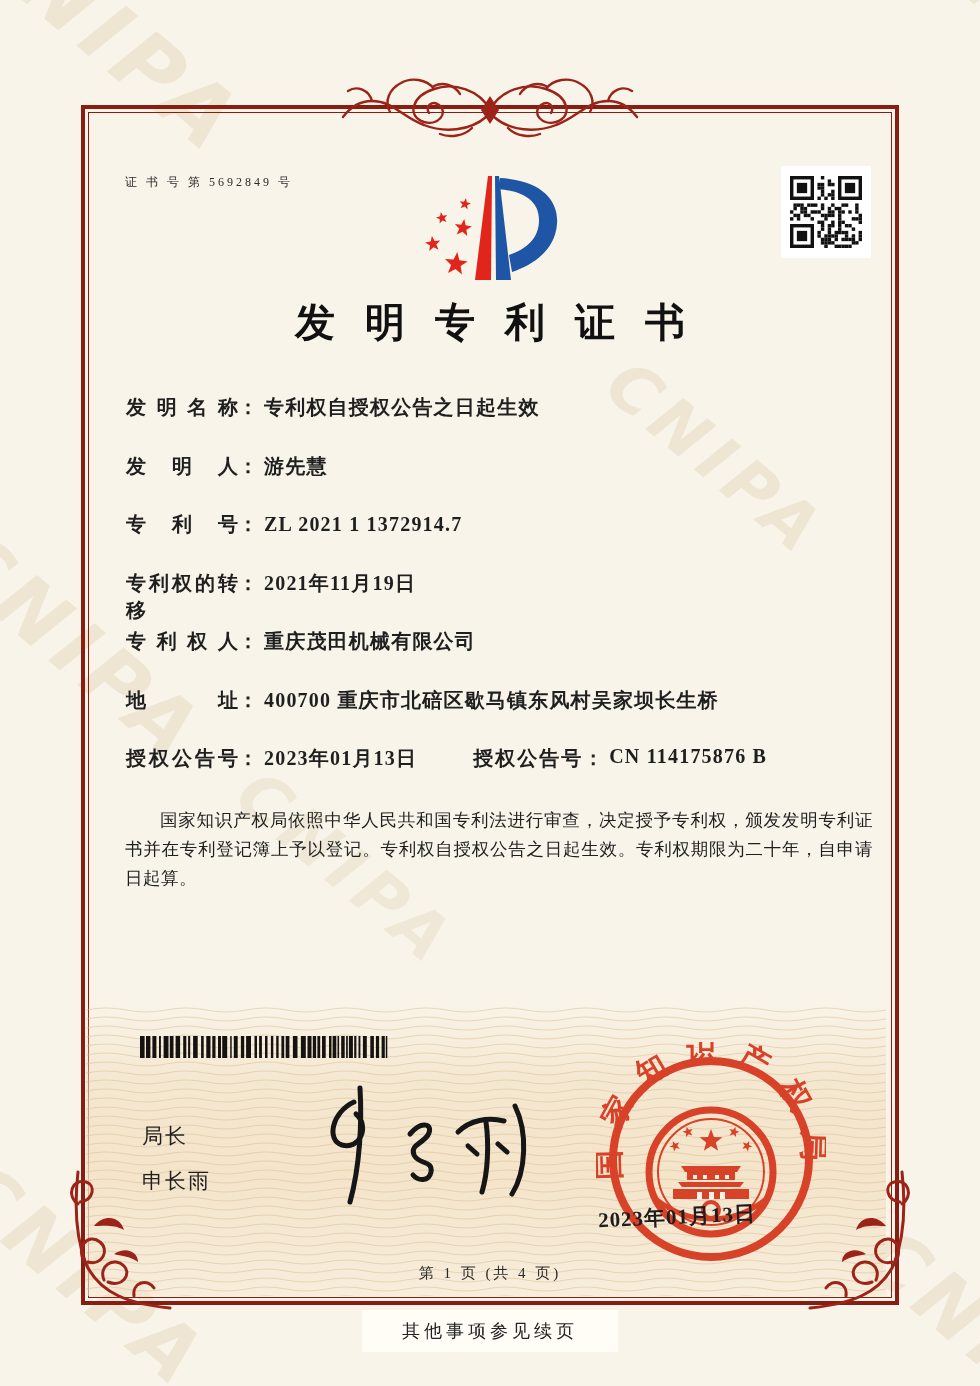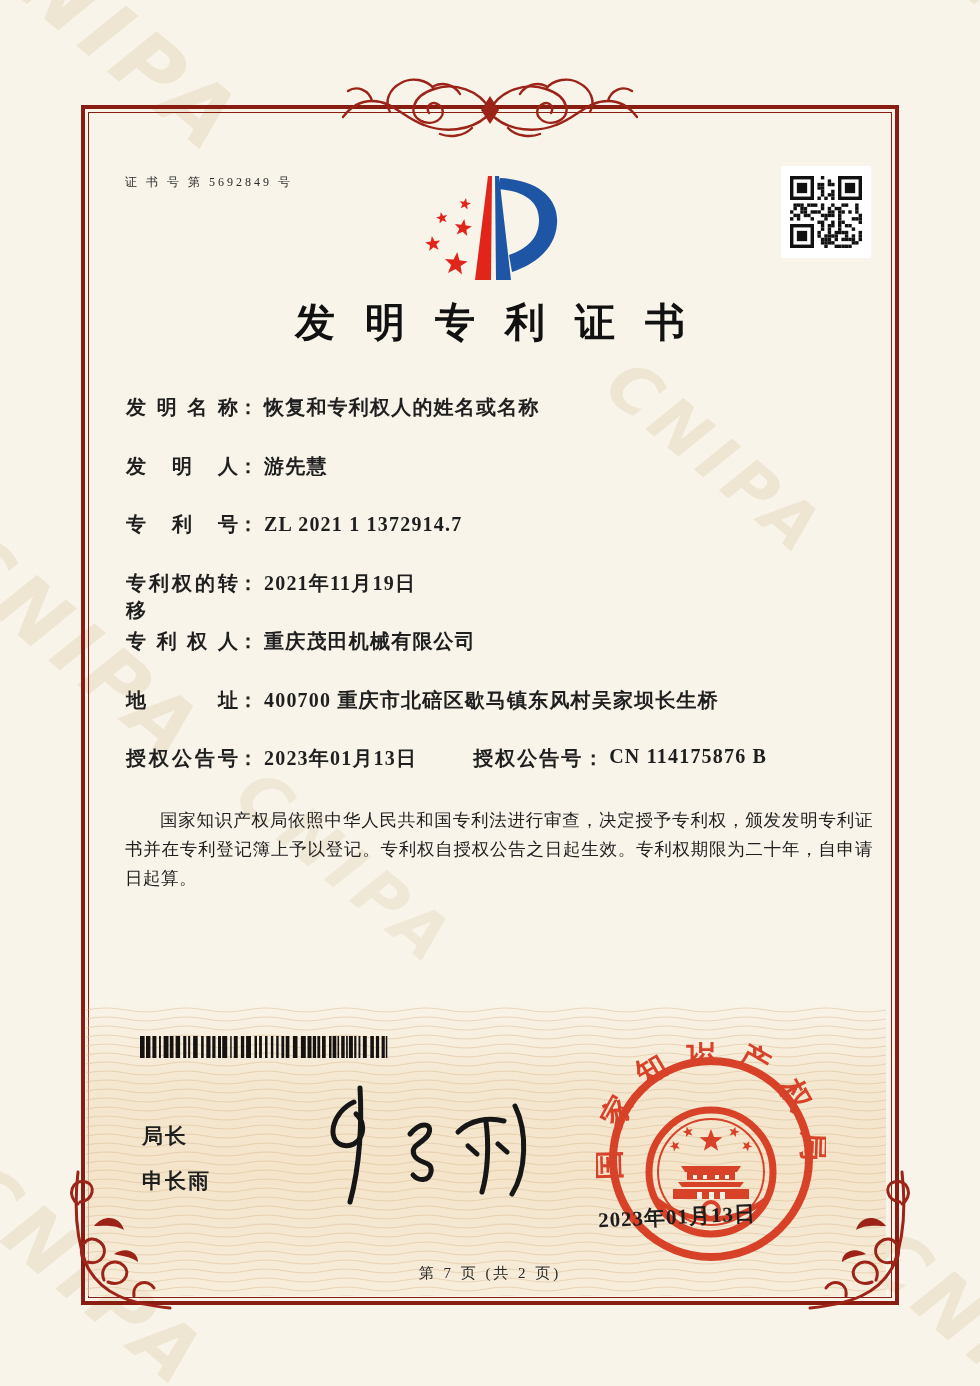"恢复和专利权人的姓名或名称" span.fvalue { text: 恢复和专利权人的姓名或名称 -> 专利权自授权公告之日起生效 }
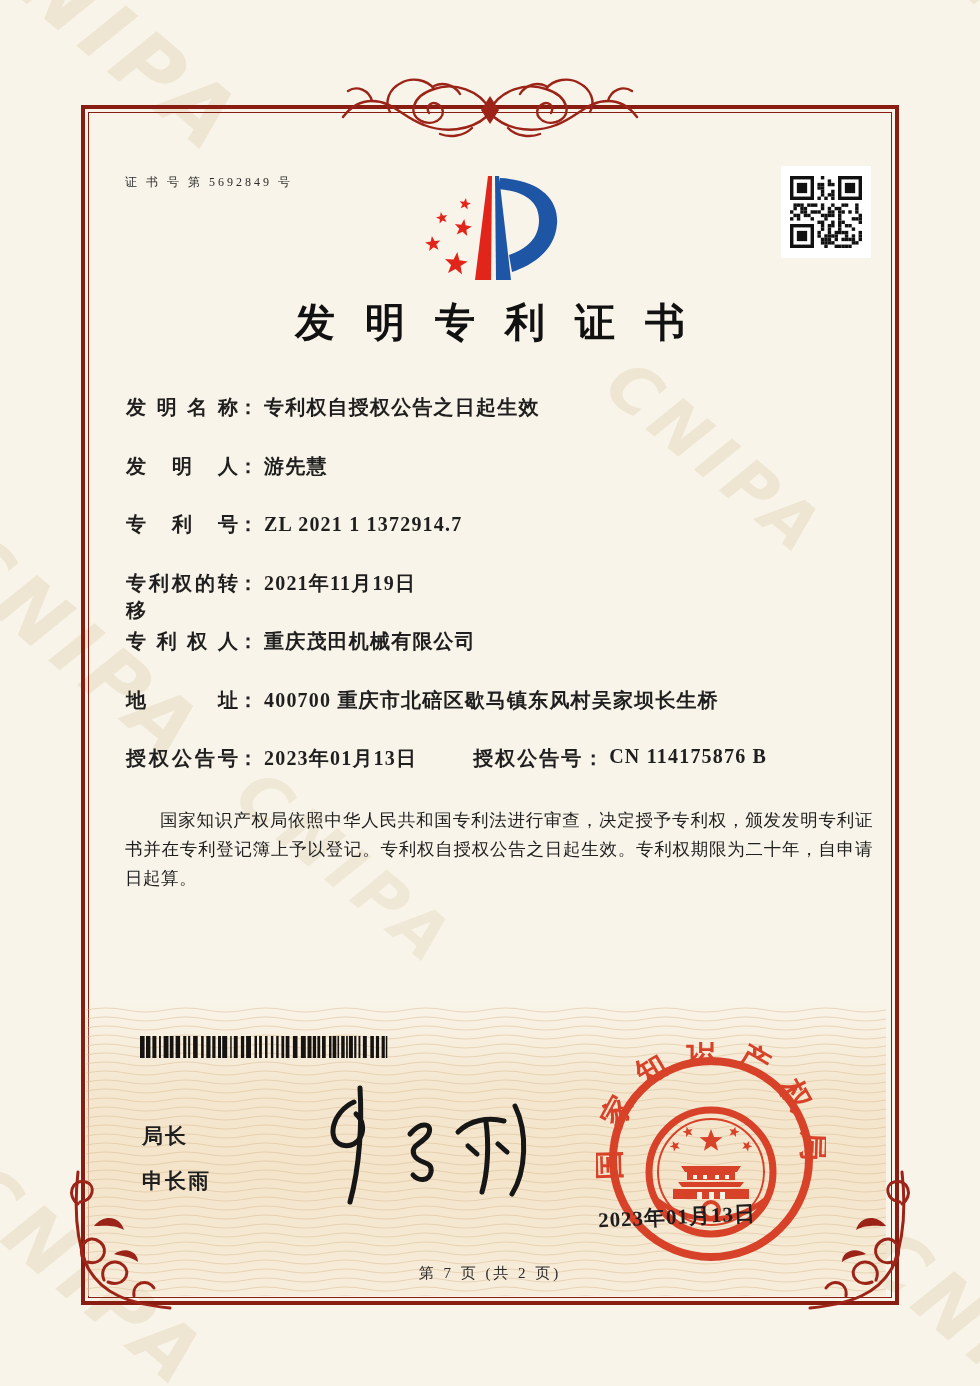"局长" .signer div { font-weight: bold -> none }
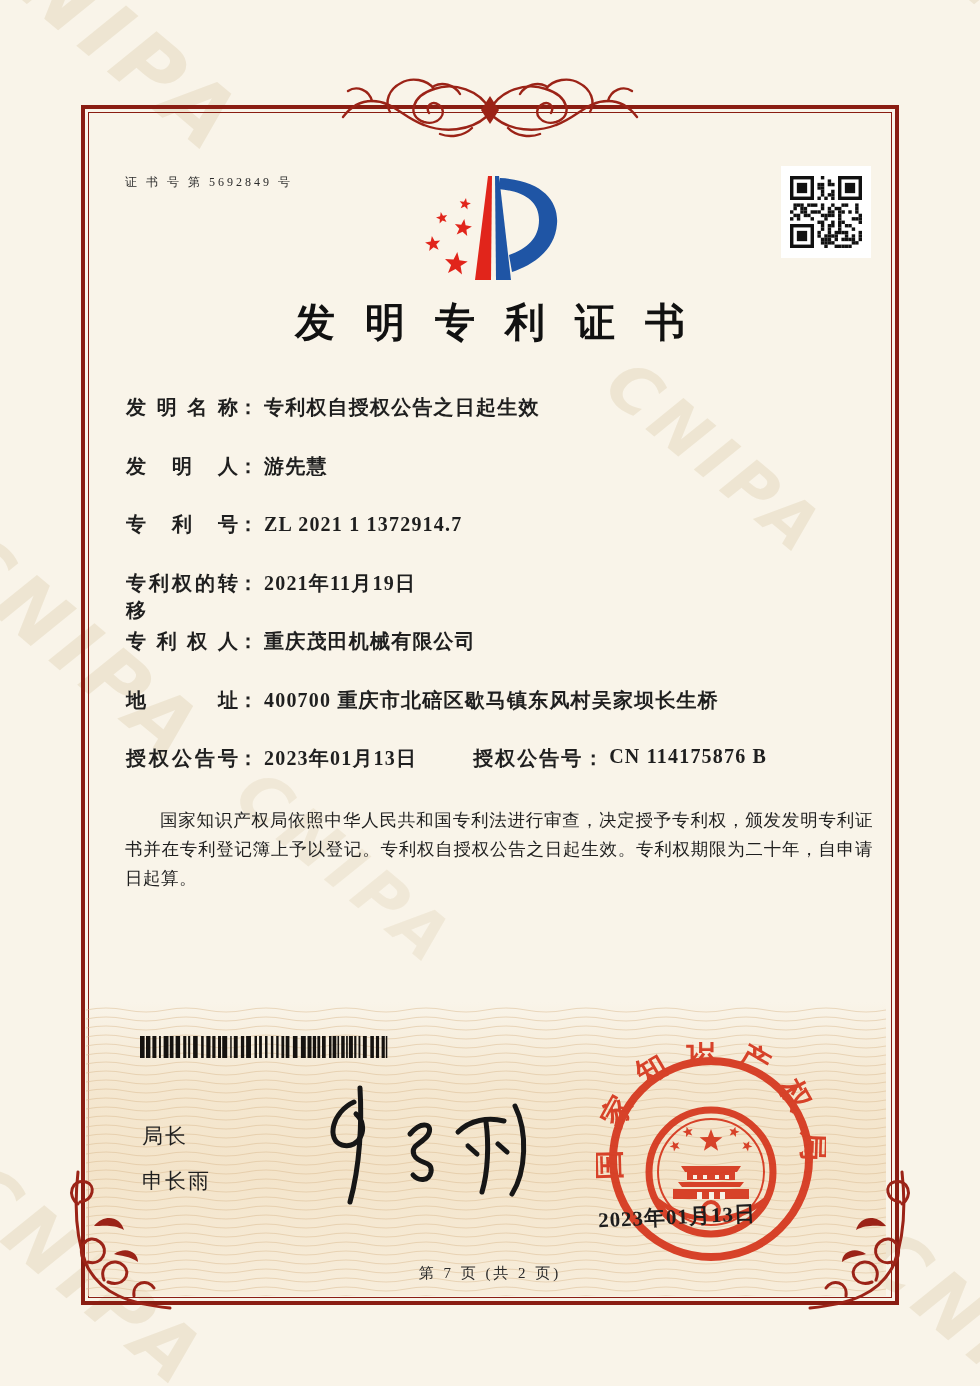"第 7 页 (共 2" div.page-note { text: 7 页 (共 2 -> 1 页 (共 4 }
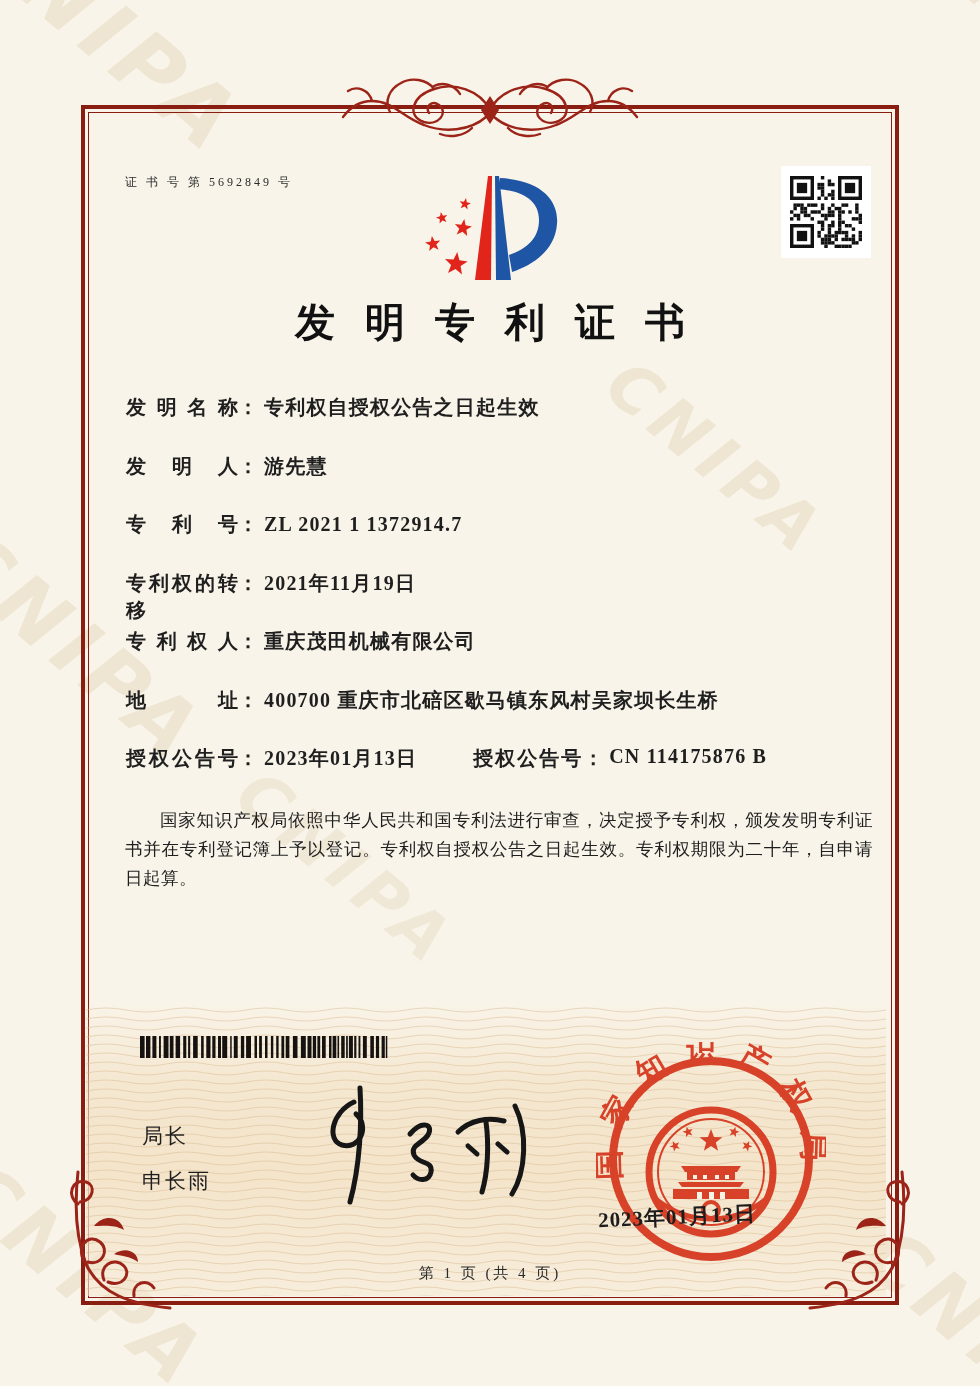"其他事项参见续页" div.cont-note { html: none -> <div> <span>其他事项参见续页</span> </div> }
